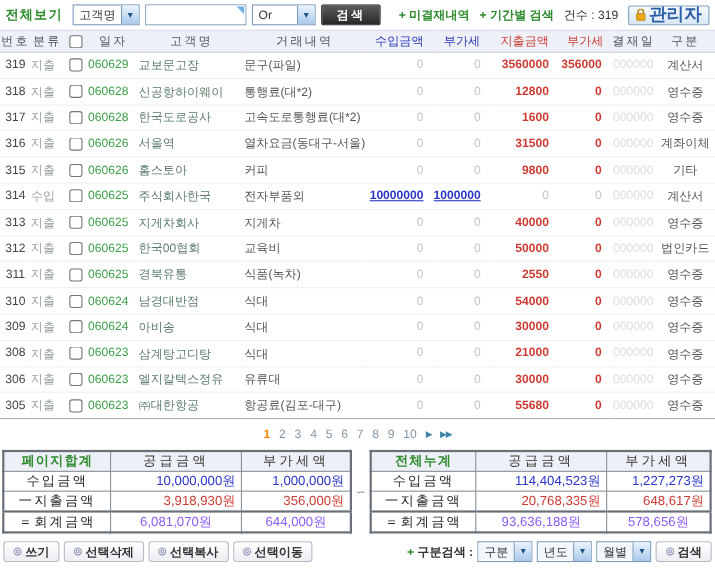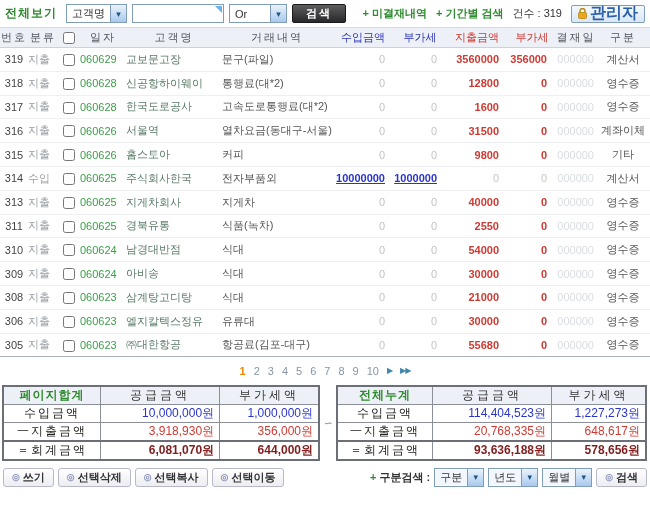"312" tr.grid-row { html: none -> <tr> <td>312</td> <td>지출</td> <td><input></td> <td>060625</td> <td>한국00협회</td> <td>교육비</td> <td>0</td> <td>0</td> <td>50000</td> <td>0</td> <td>000000</td> <td>법인카드</td> </tr> }
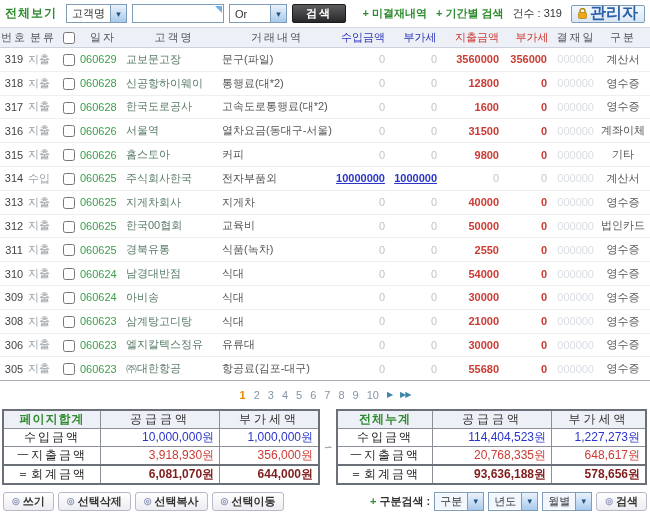"6,081,070원" .sum tr.r-total .val { color: #7f1d1d -> #8b5cf6; font-weight: bold -> normal; text-align: none -> center }
